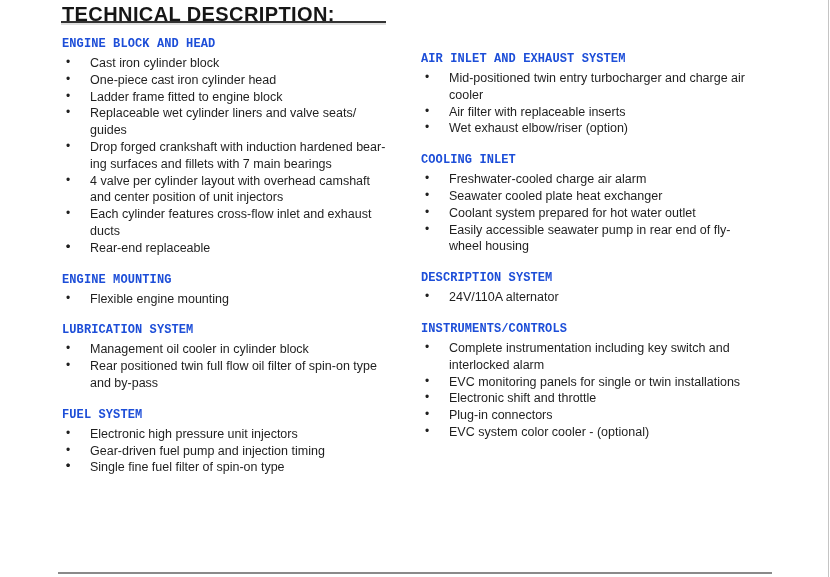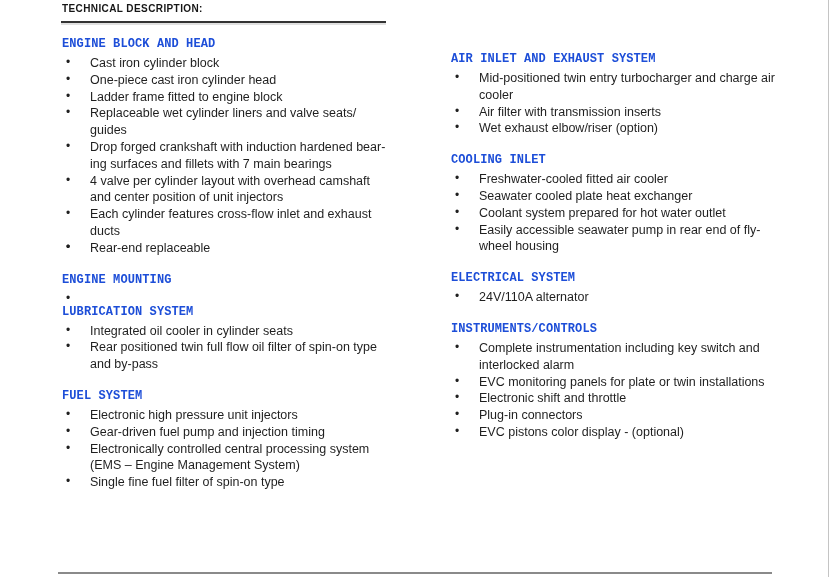"TECHNICAL DESCRIPTION:" .page-title { font-size: 10px -> 20px }
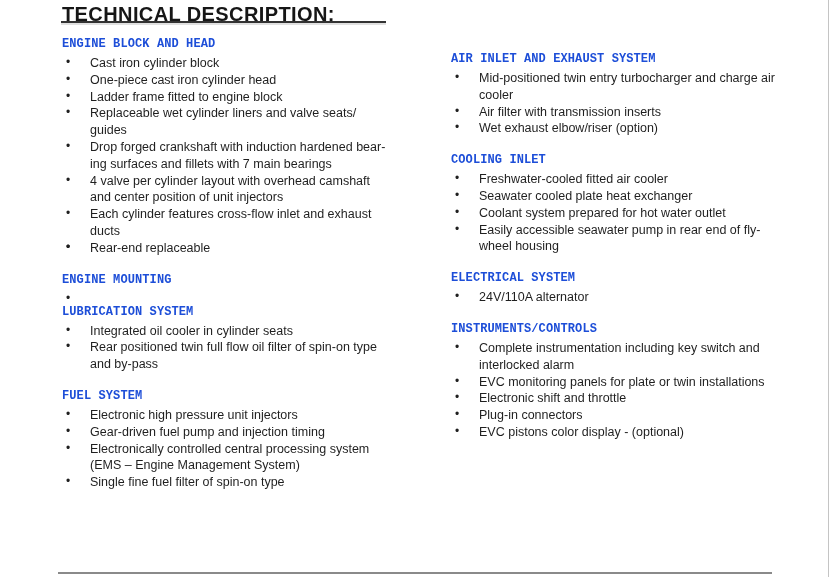"AIR INLET AND EXHAUST SYSTEM" .col-right { left: 451px -> 421px }
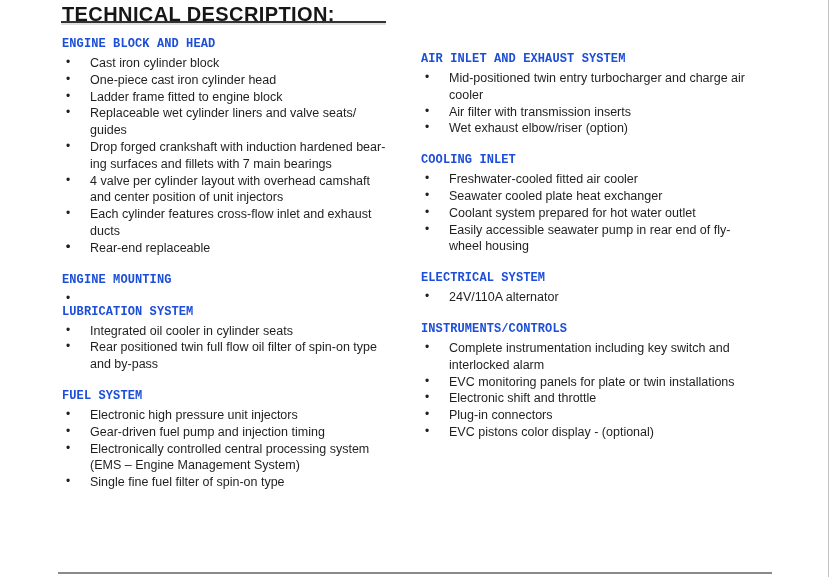"Air filter with transmission inserts" span.item-text { text: transmission -> replaceable }
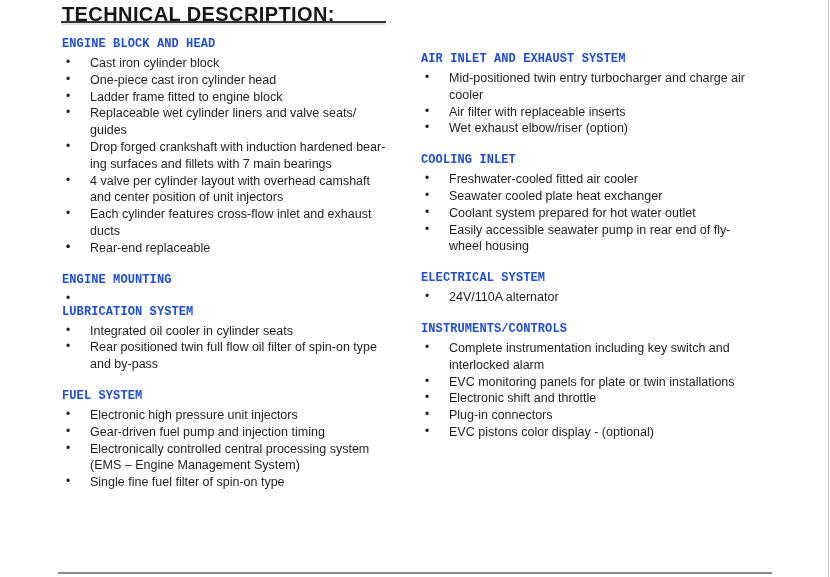"Freshwater-cooled fitted air cooler" span.item-text { text: fitted air cooler -> charge air alarm }
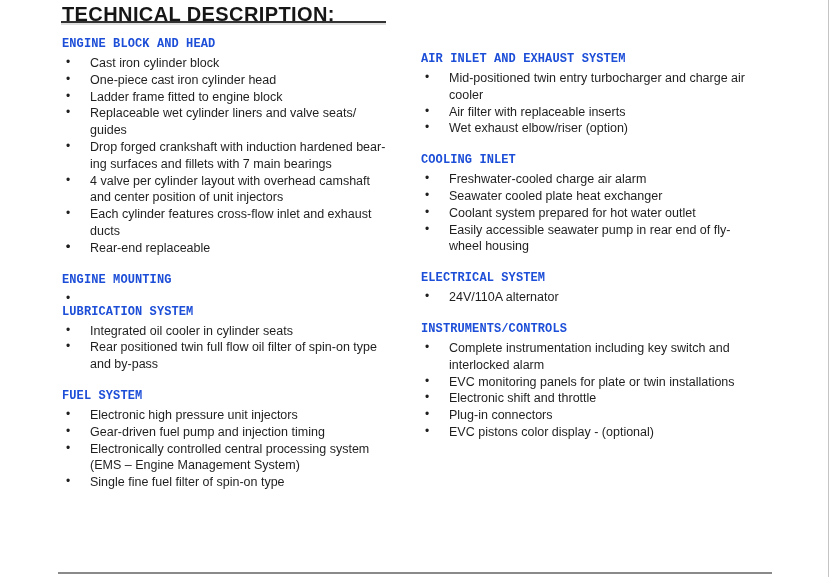"ELECTRICAL SYSTEM" h2 { text: ELECTRICAL -> DESCRIPTION }
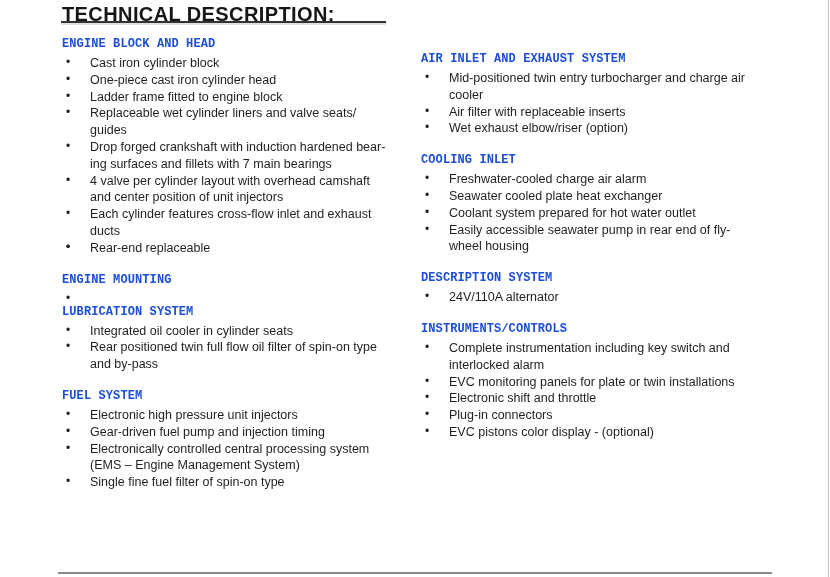"Flexible engine mounting" span.item-text { html: none -> <span>Flexible engine mounting</span> }
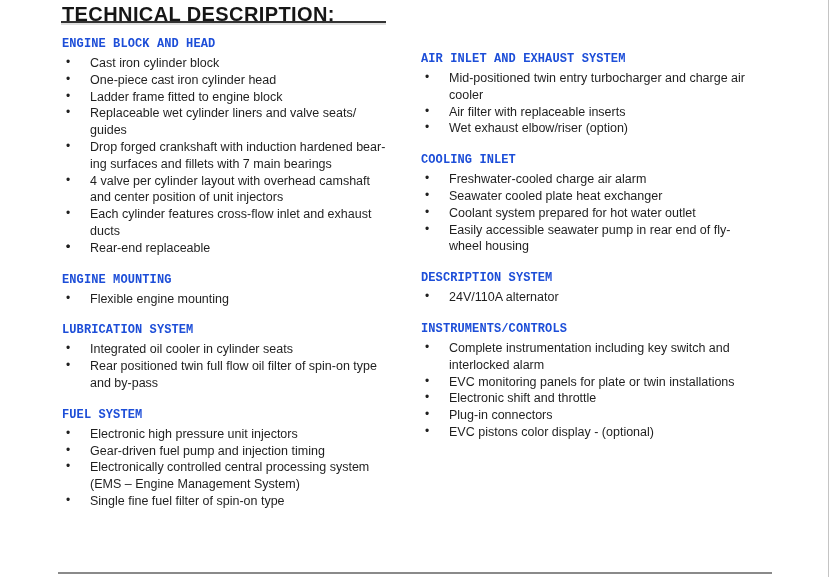"Integrated oil cooler in cylinder" span.item-text { text: Integrated oil cooler in cylinder seats -> Management oil cooler in cylinder block }
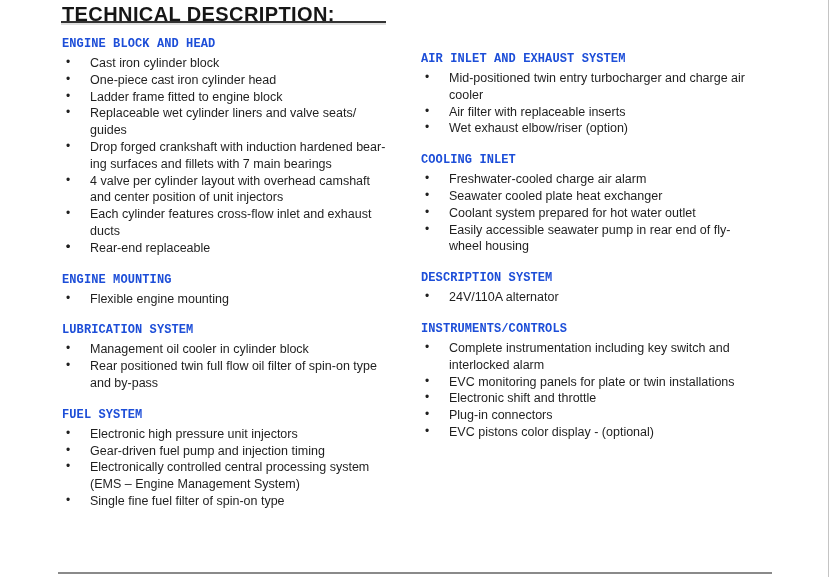"EVC monitoring panels for plate" span.item-text { text: plate -> single }
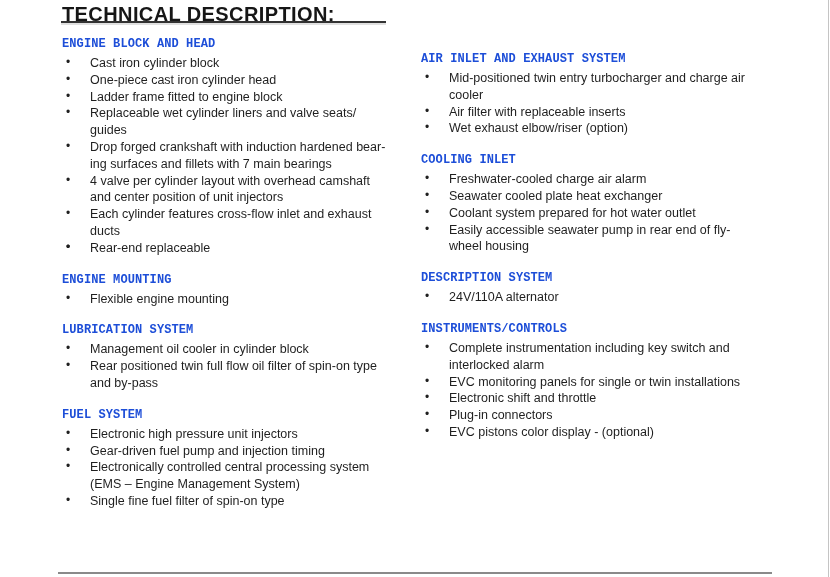"EVC pistons color display -" span.item-text { text: pistons color display -> system color cooler }
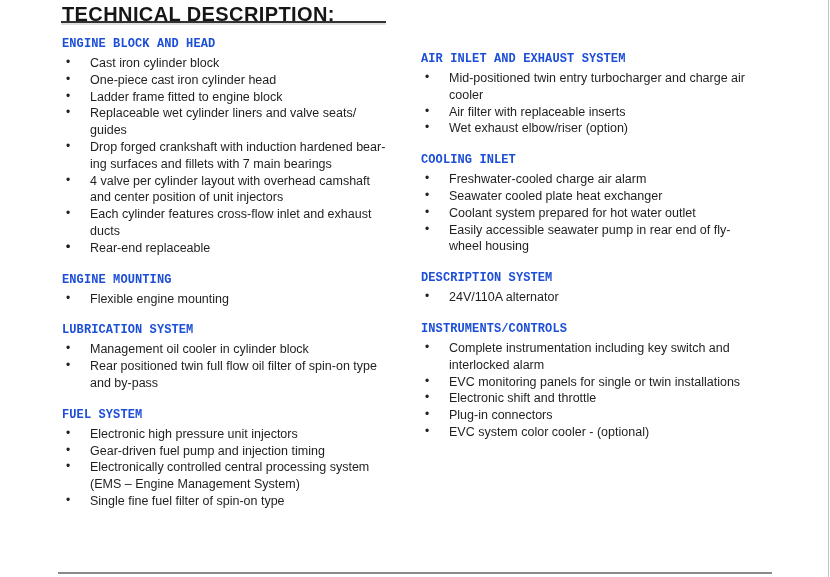"Electronically controlled central" span.item-text { html: <span>Electronically controlled central processing system (EMS – Engine Management System)</span> -> none }
